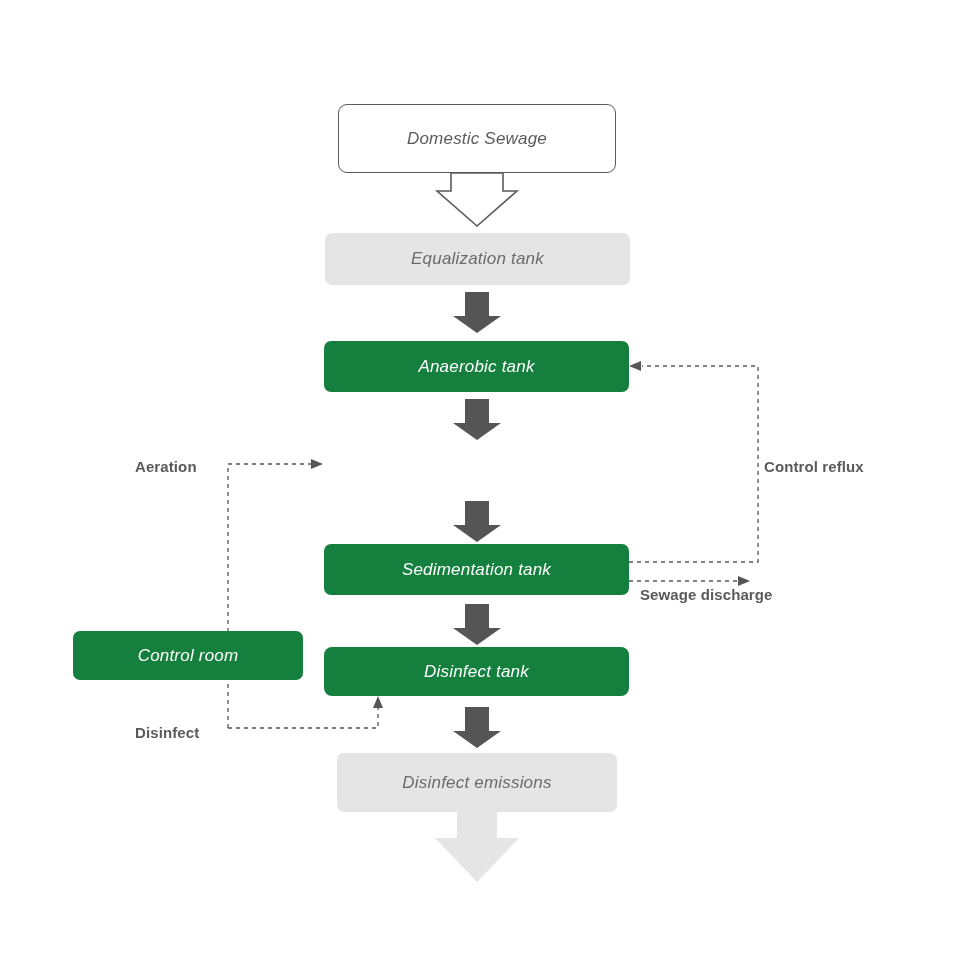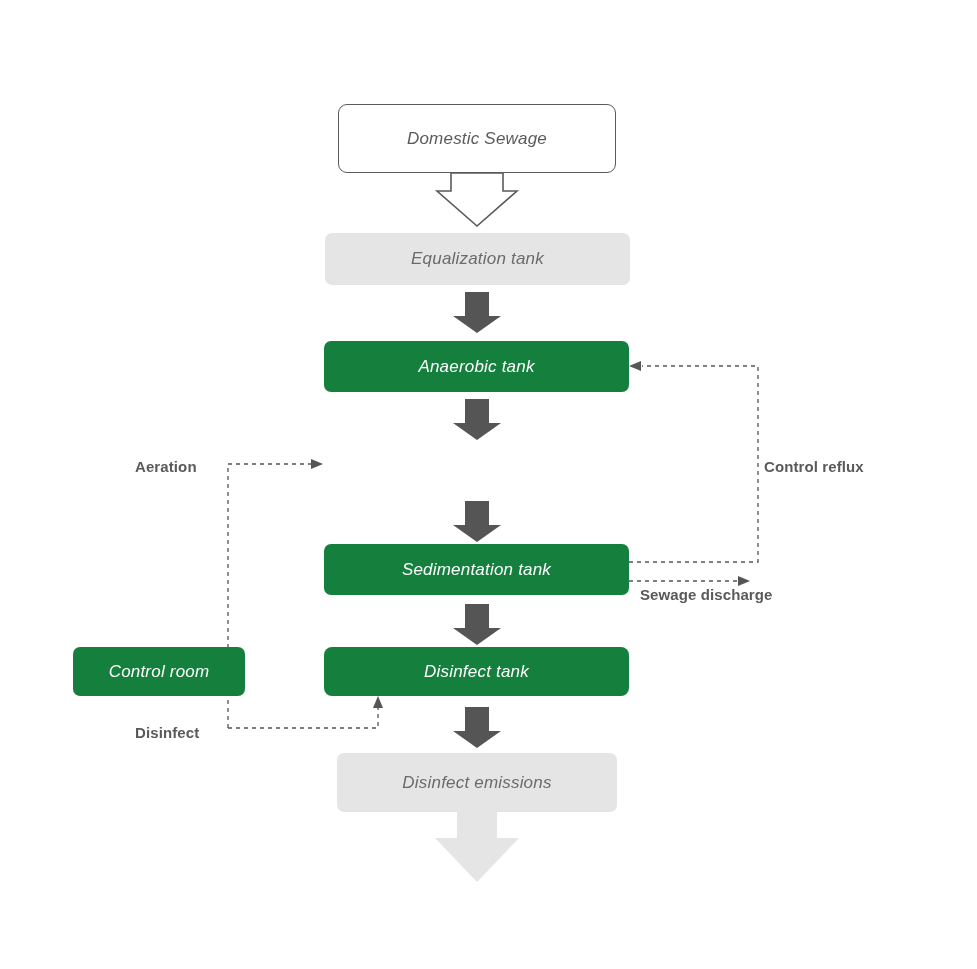"Control room" div.node { top: 647px -> 631px; width: 172px -> 230px }
